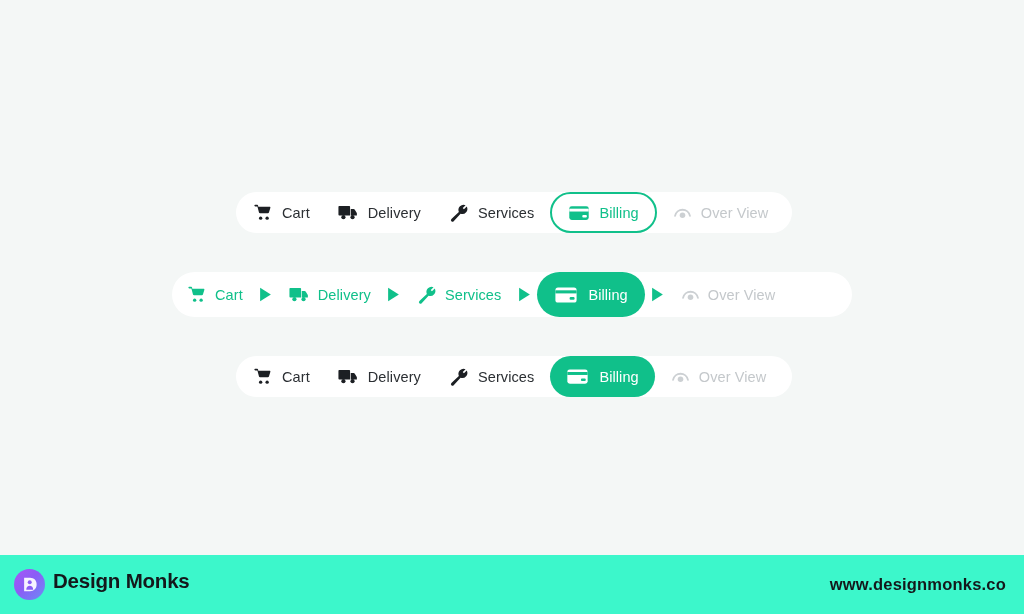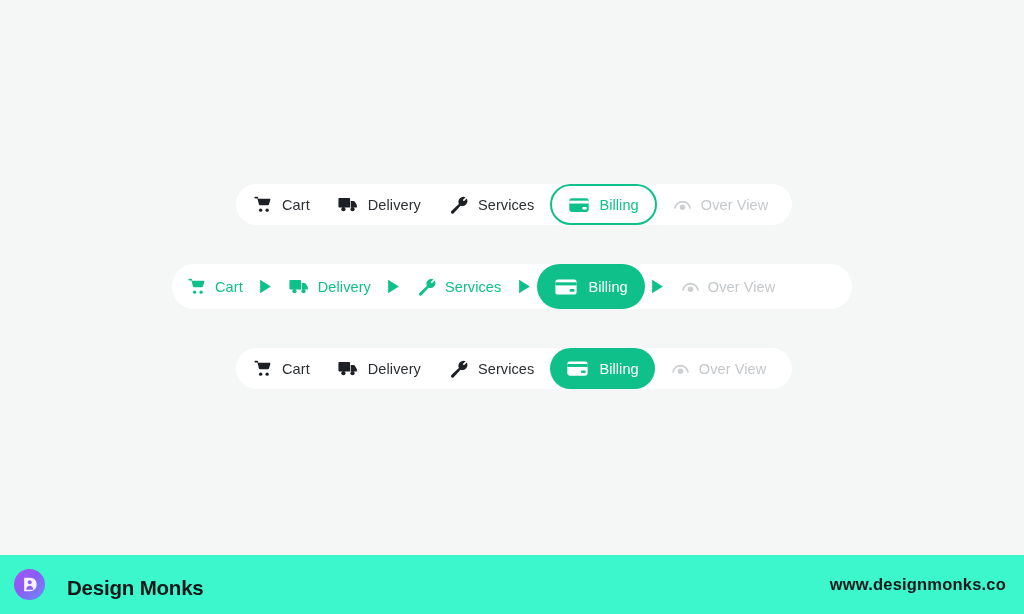"Cart" .stage { top: 8px -> 16px }
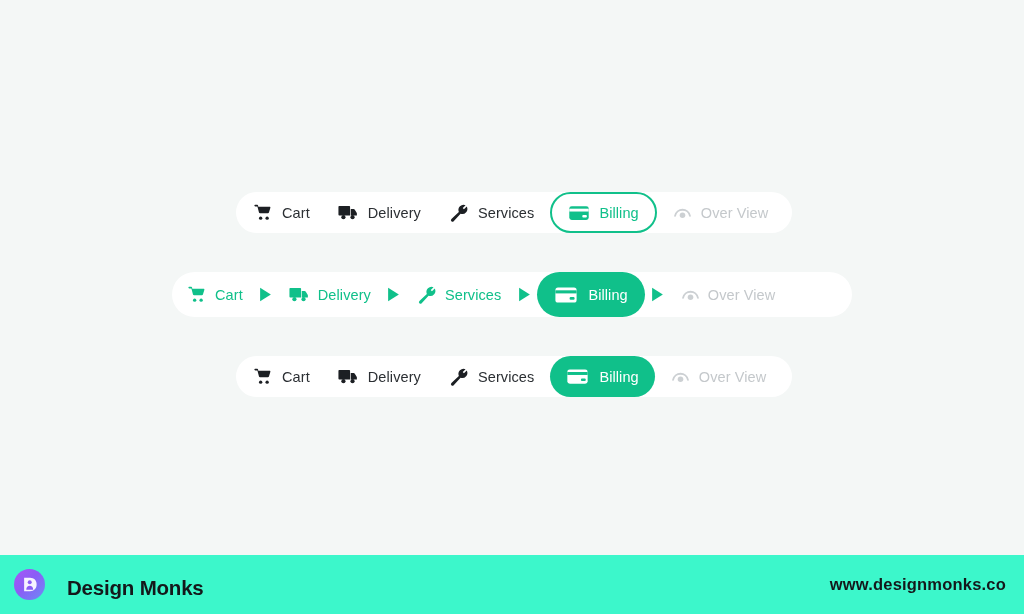"Design Monks" .brand { align-items: flex-end -> flex-start; gap: 22px -> 8px }
